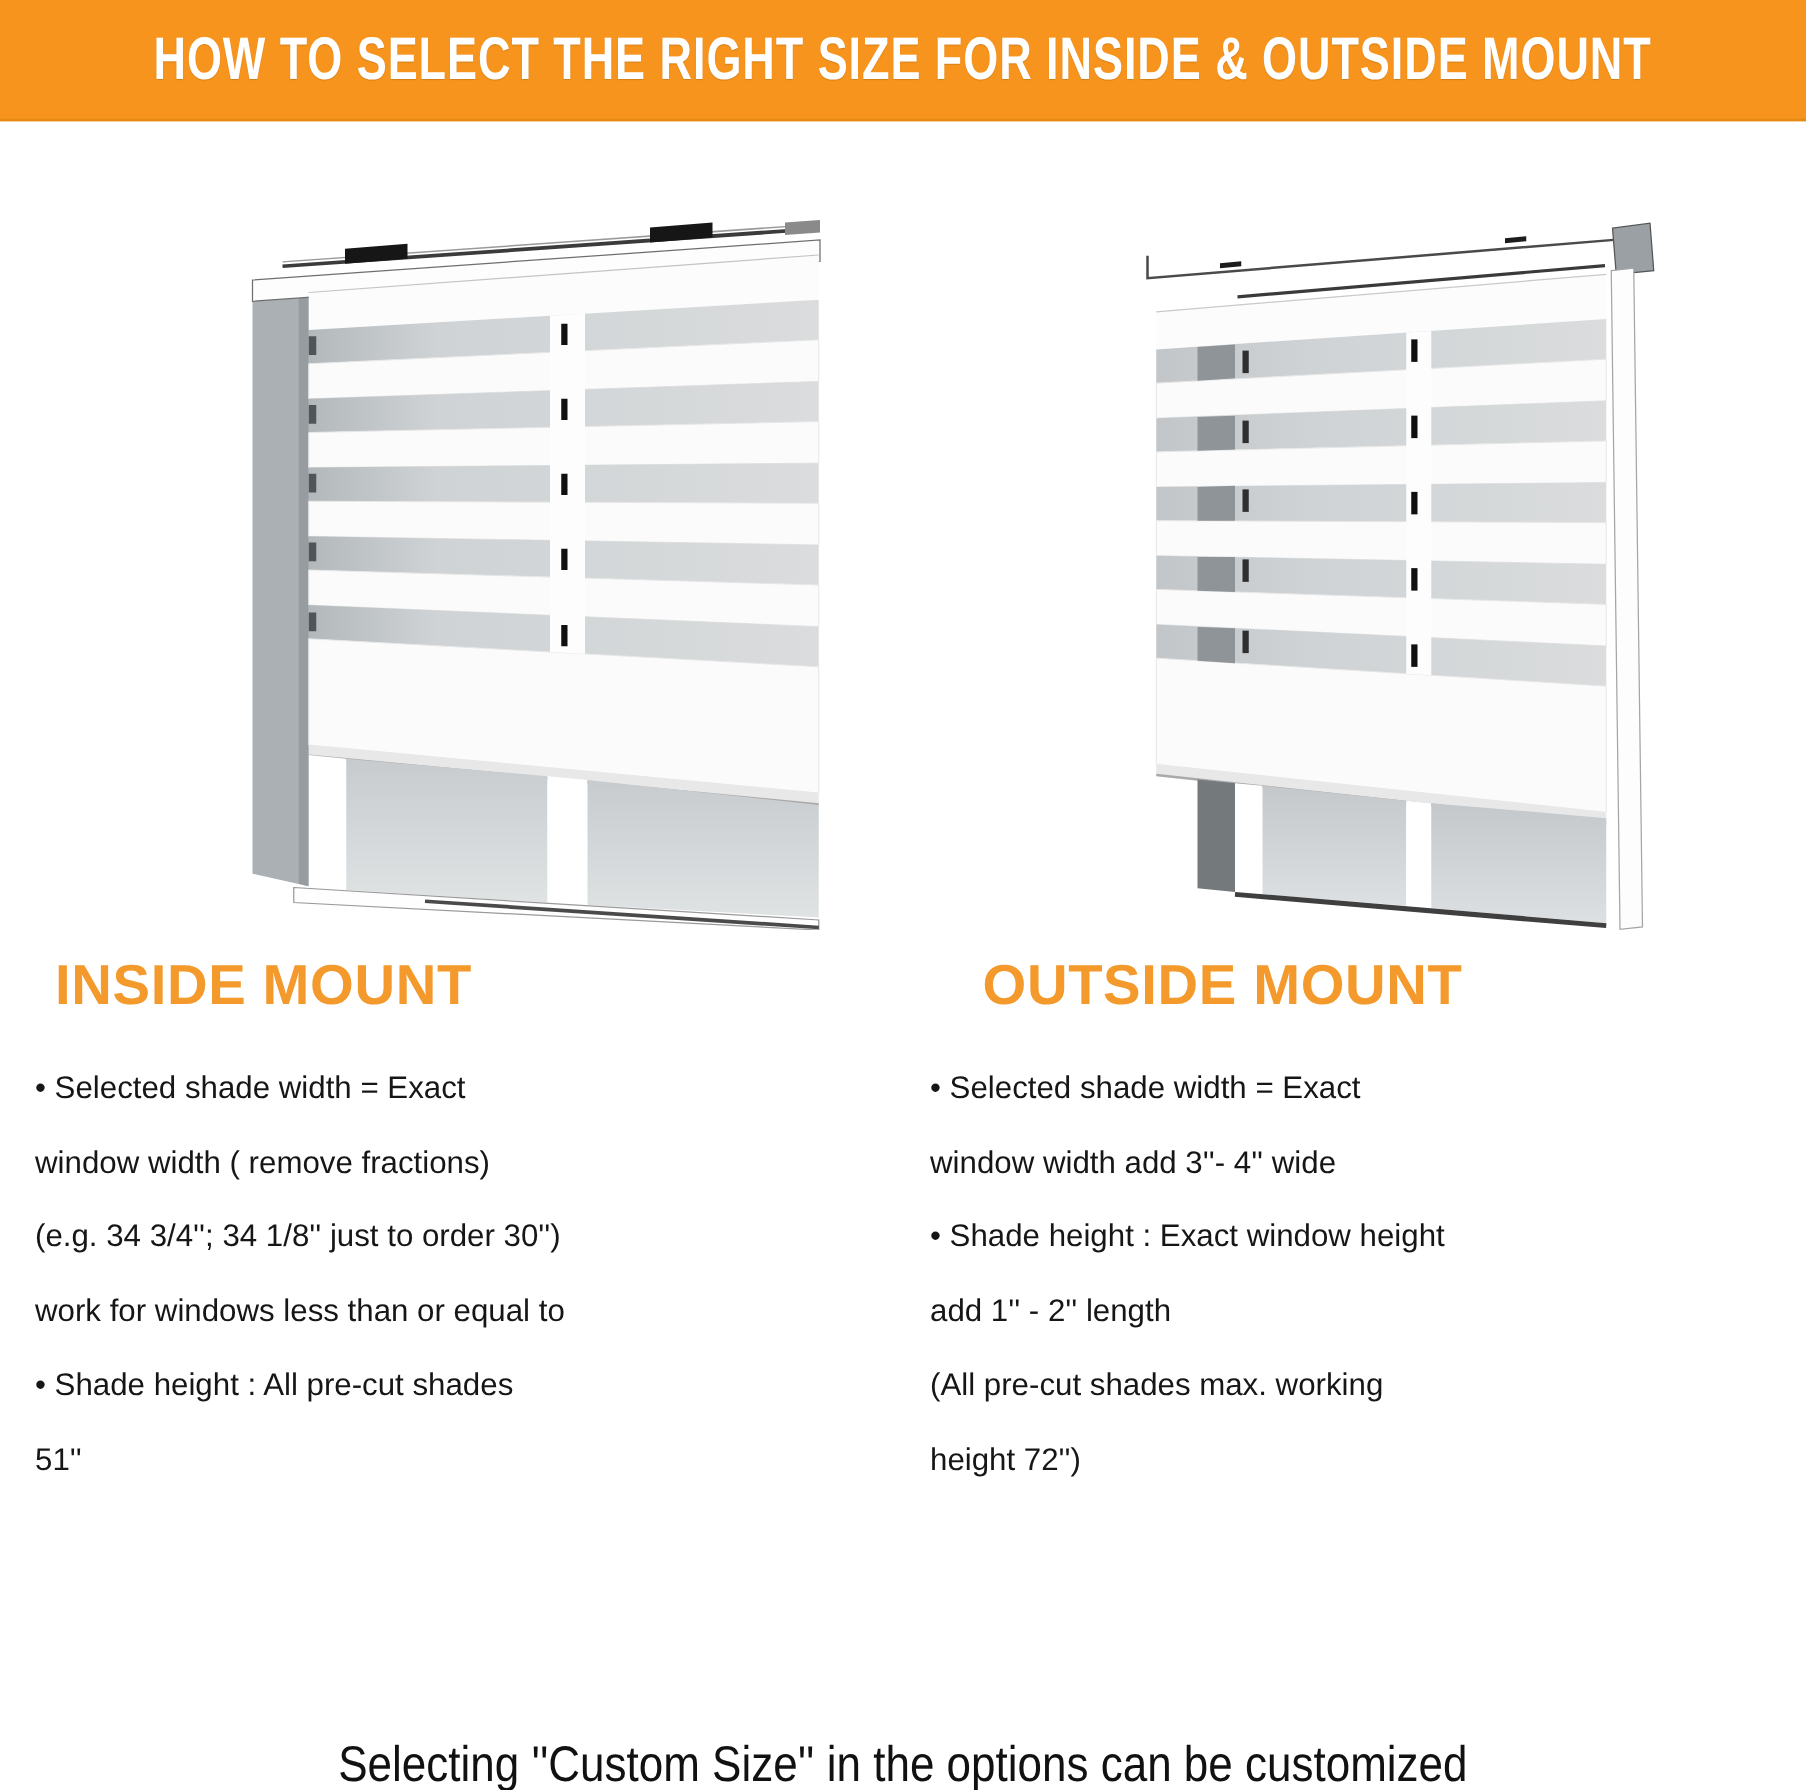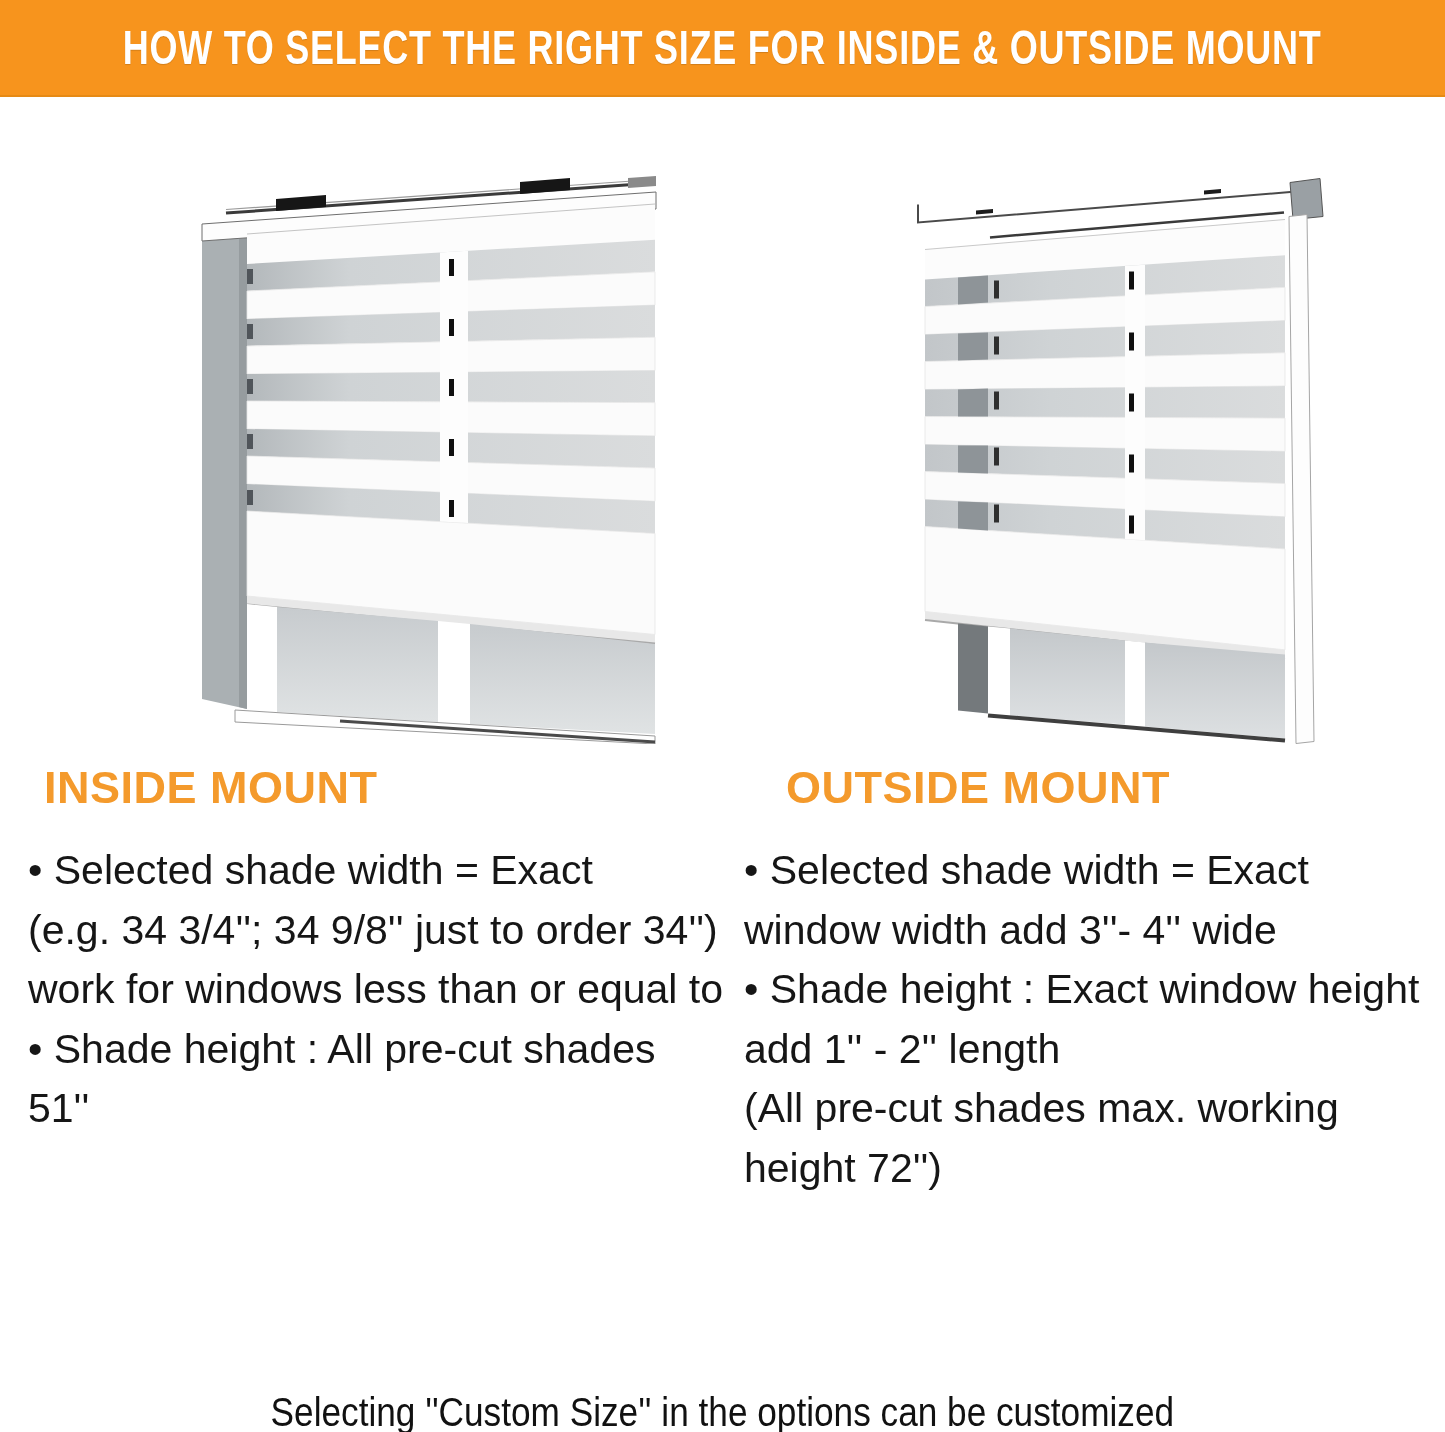"• Selected shade width =" .notes { font-size: 41px -> 25px }
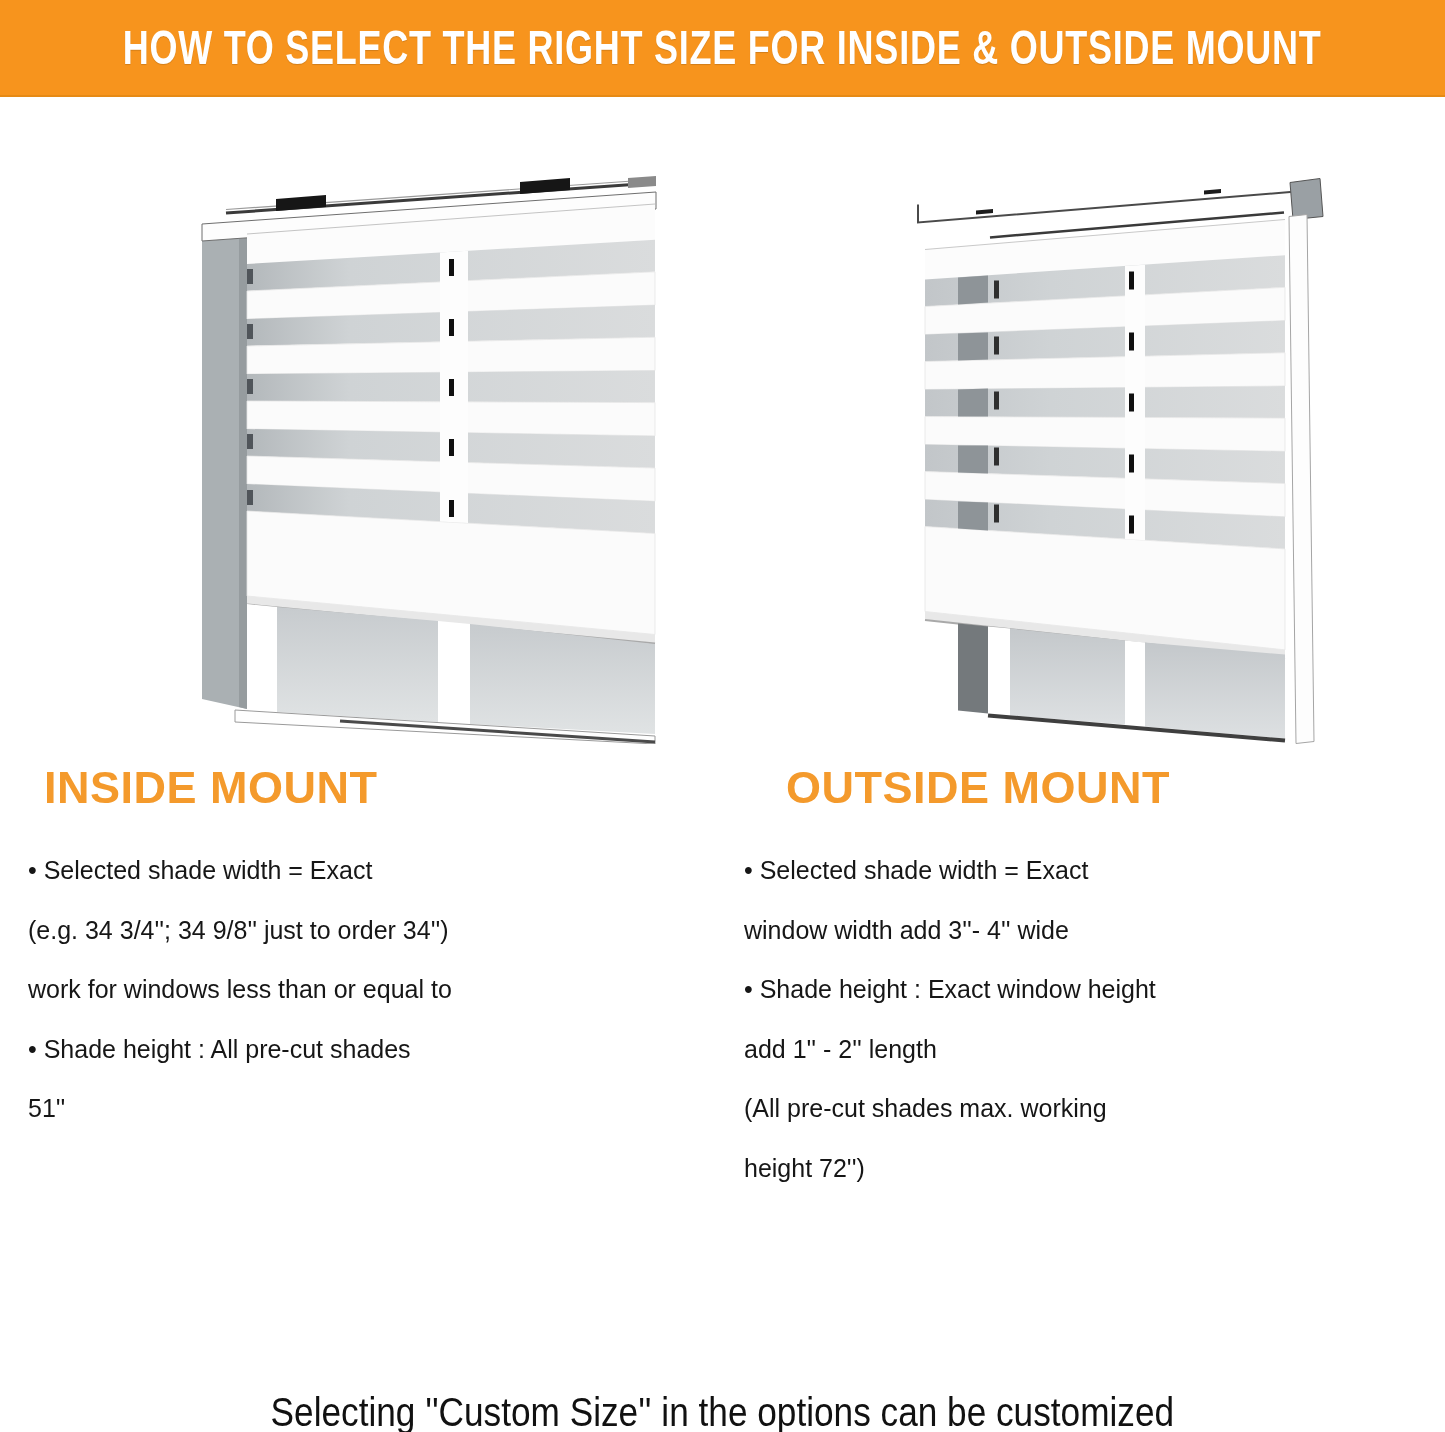"window width ( remove fractions)" div.line { html: none -> <div>window width ( remove fractions)</div> }
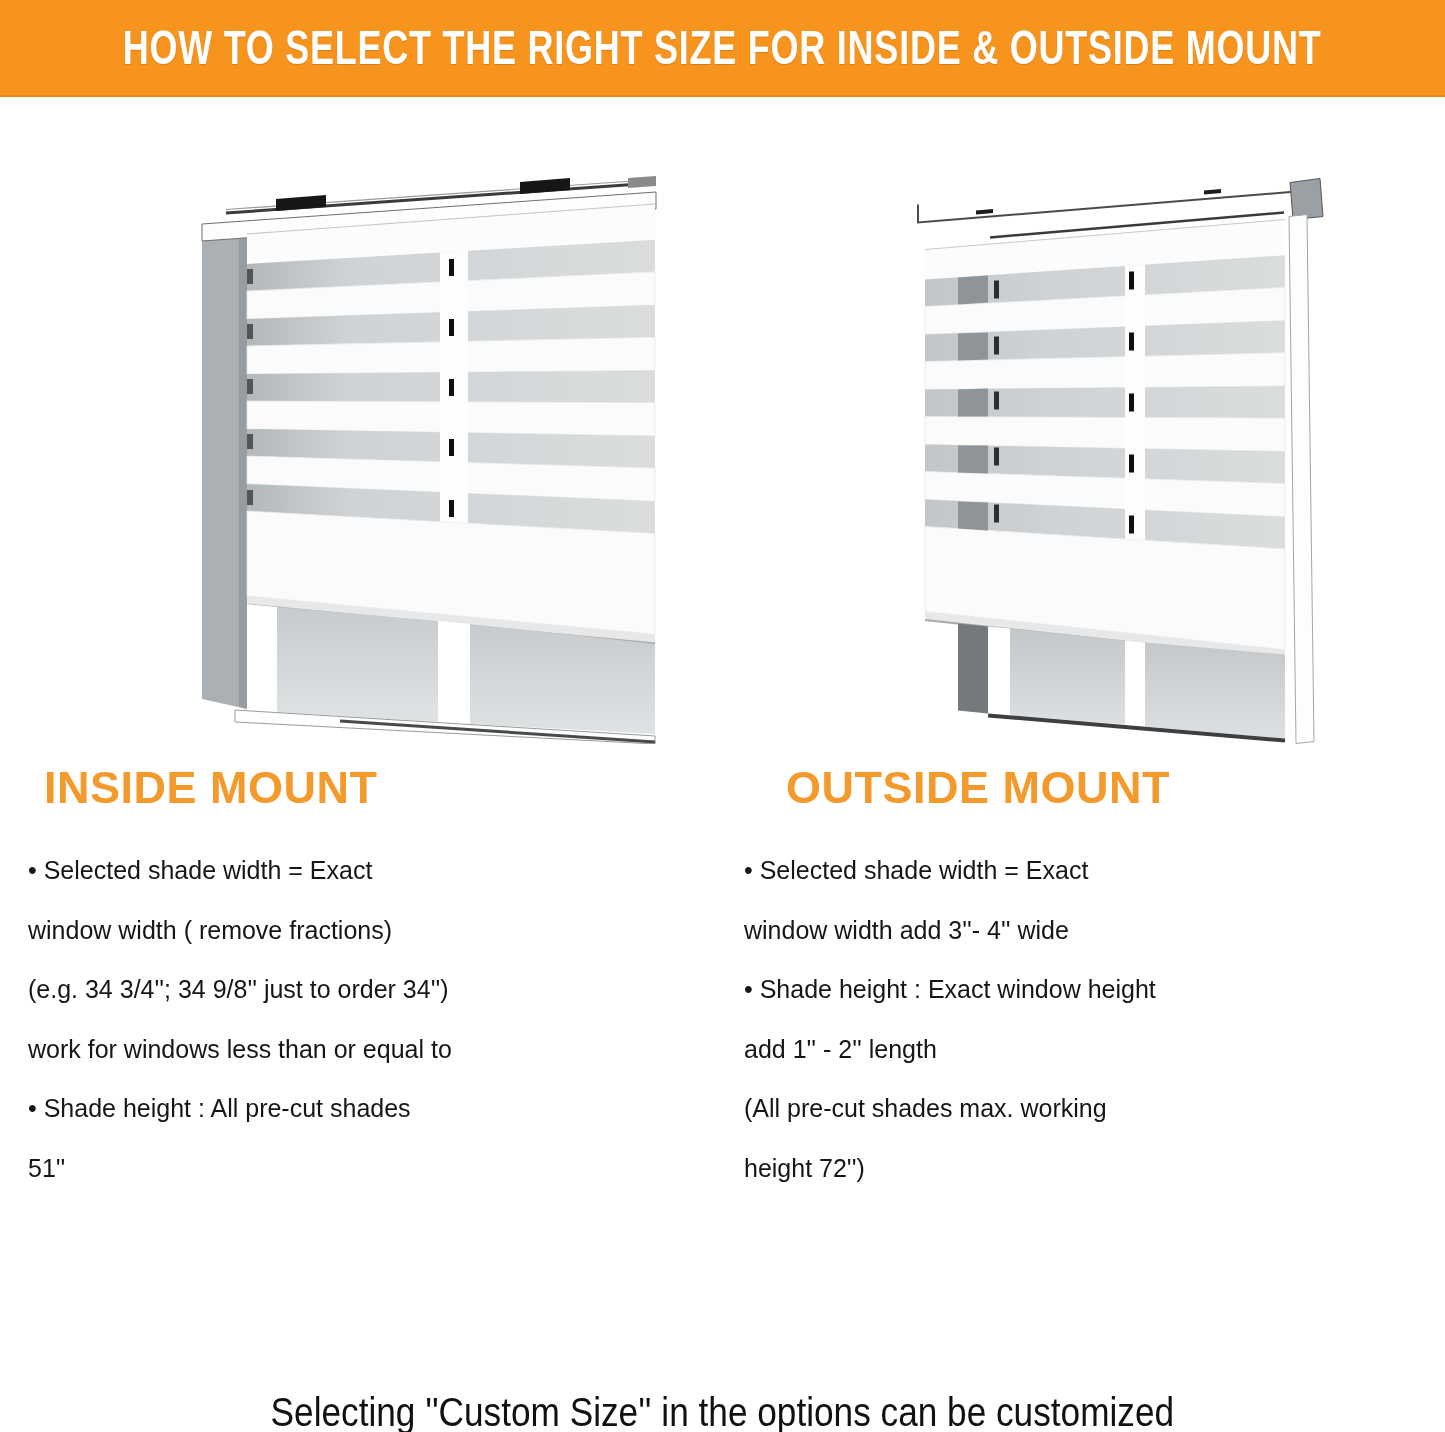"(e.g. 34 3/4''; 34 9/8''" div.line { text: 9/8'' just to order 34'' -> 1/8'' just to order 30'' }
